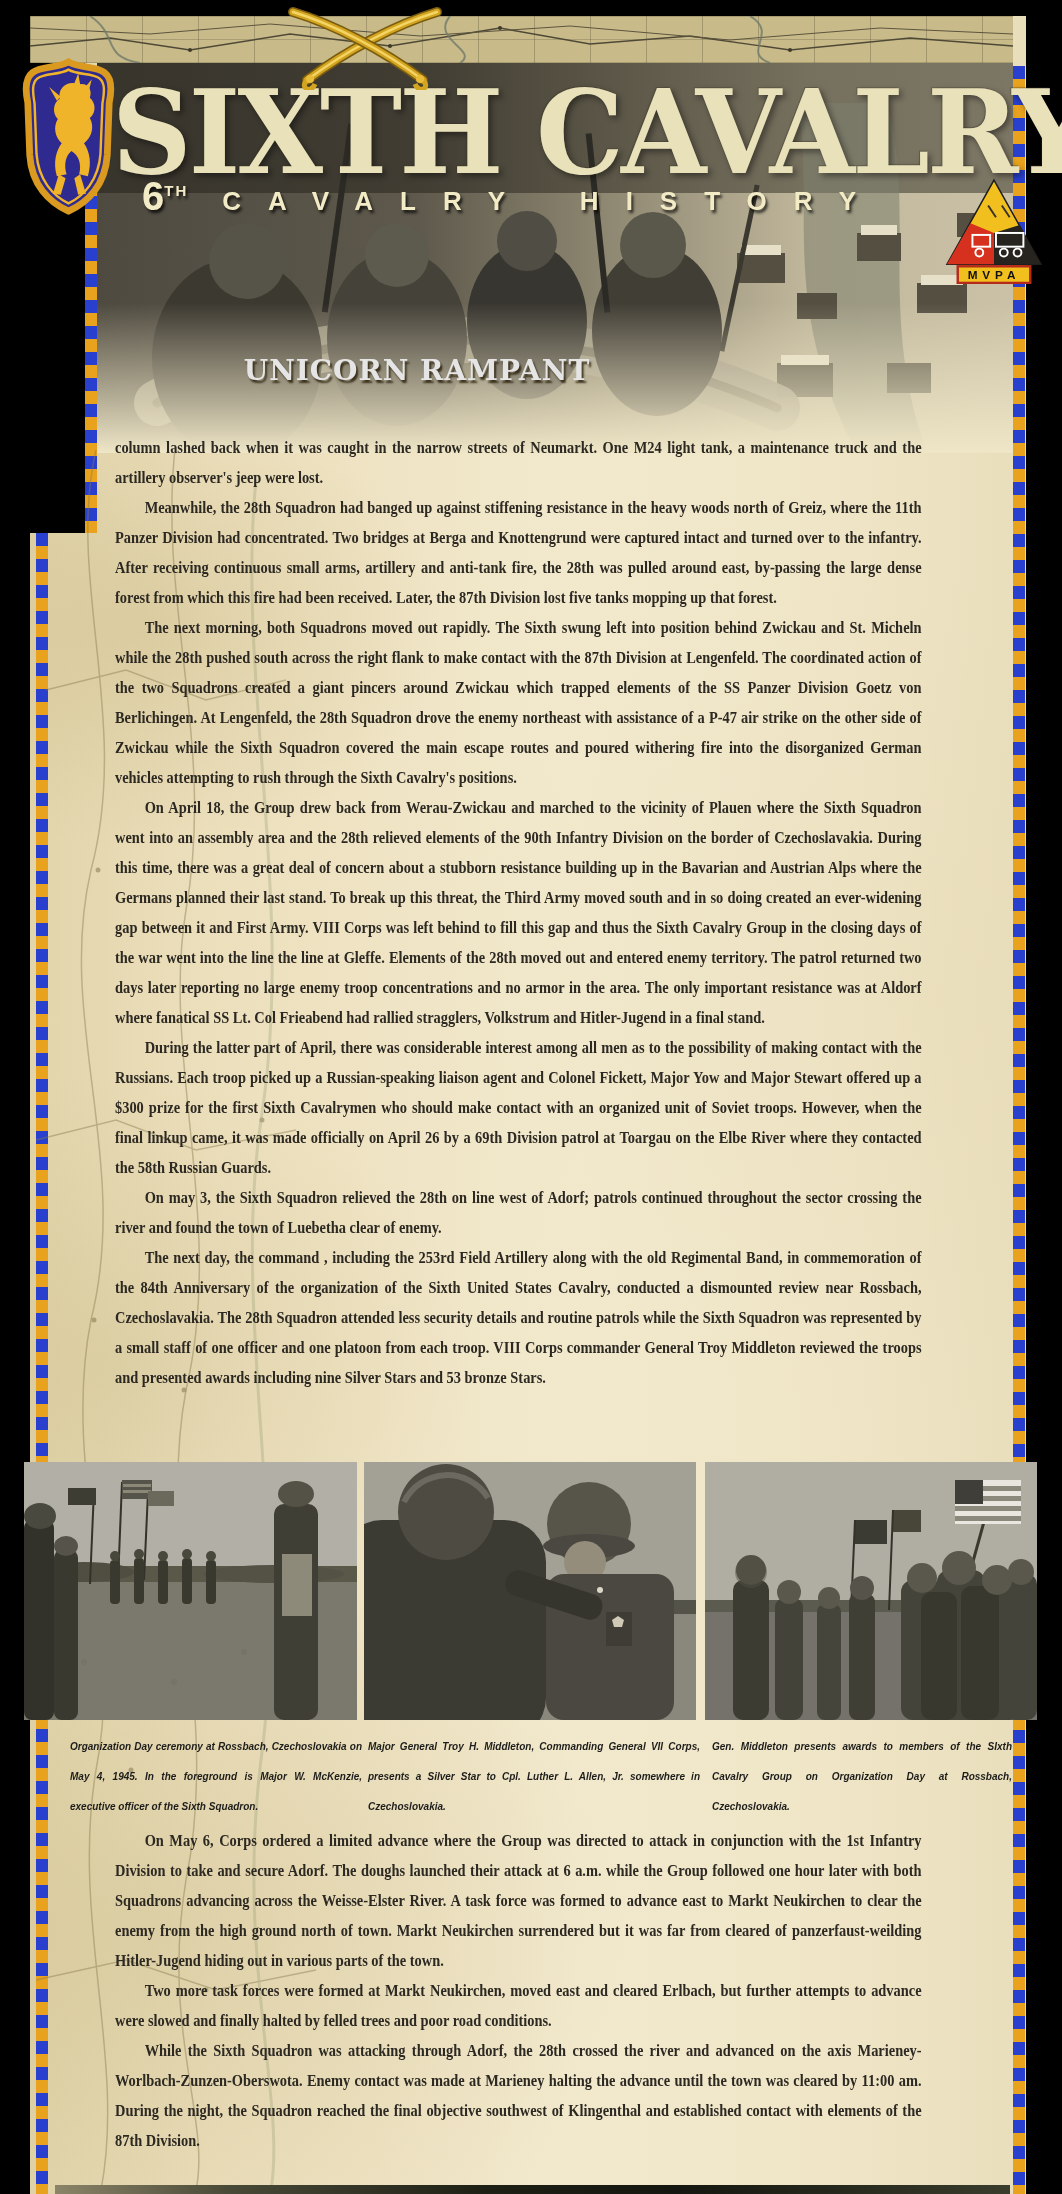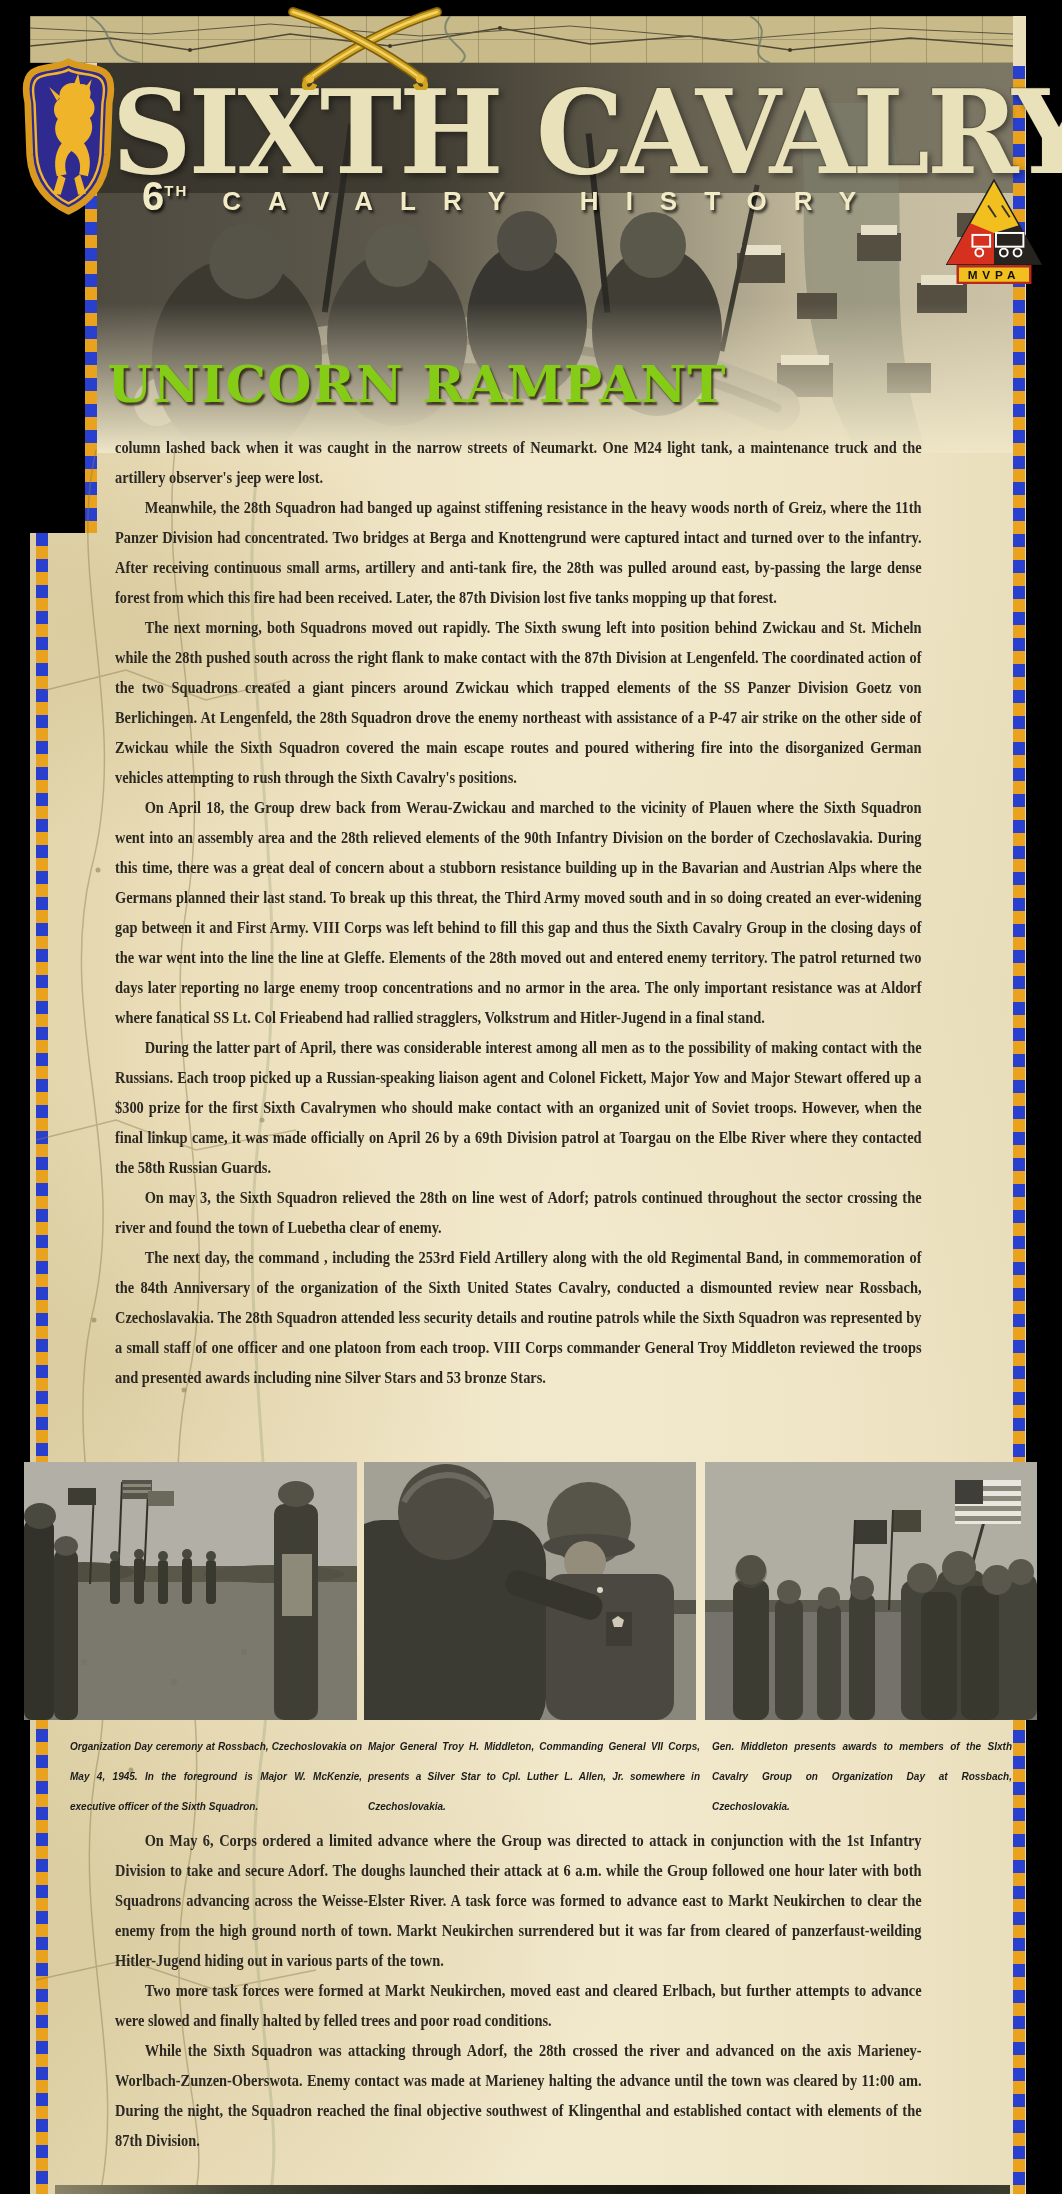"UNICORN RAMPANT" .section-title { color: #84cc16 -> #e5e5e5; font-size: 51px -> 28px }
